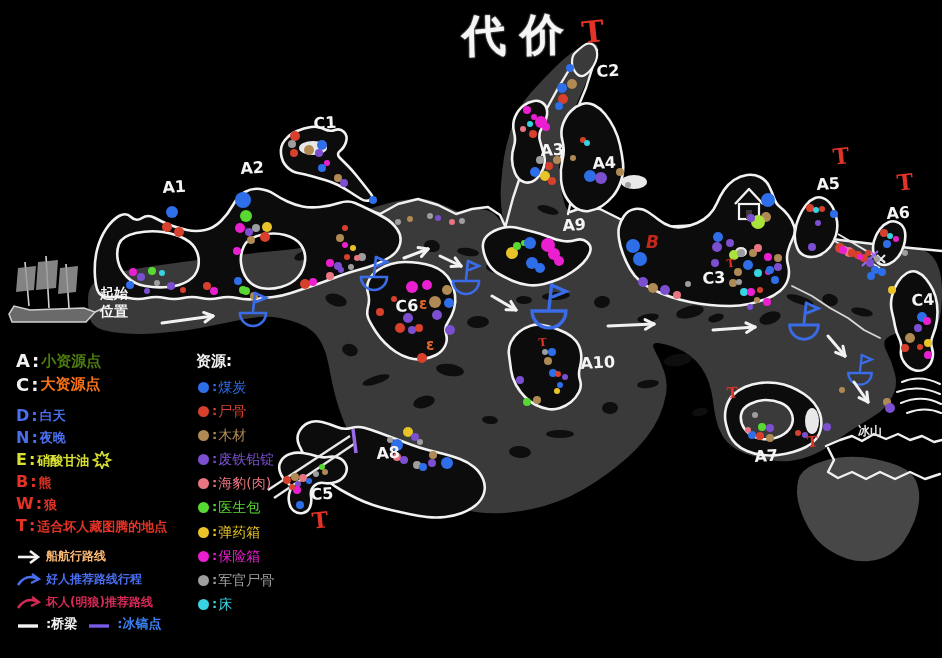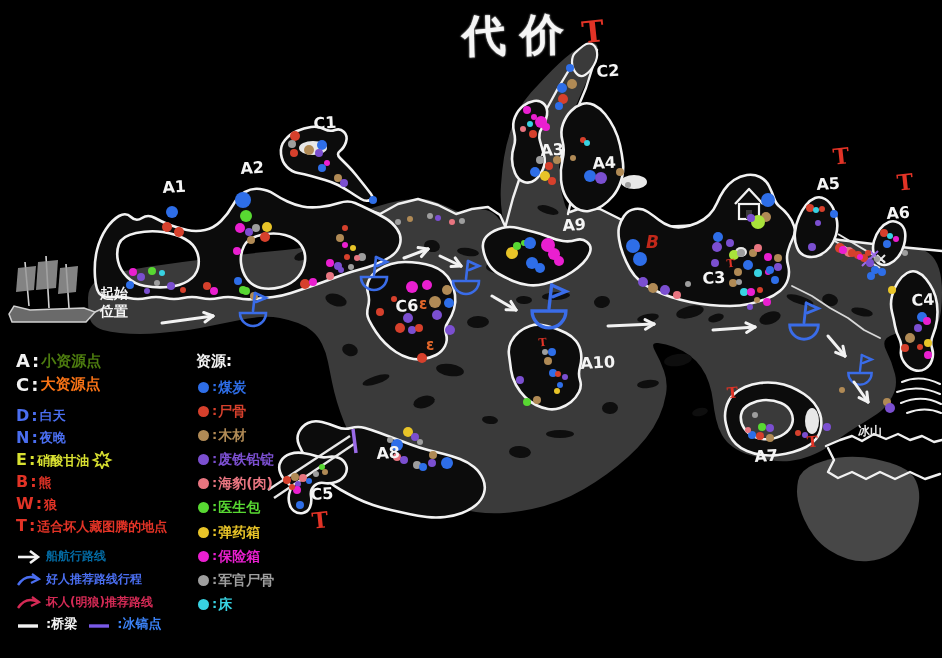"煤炭" .rlabel { font-weight: bold -> normal }
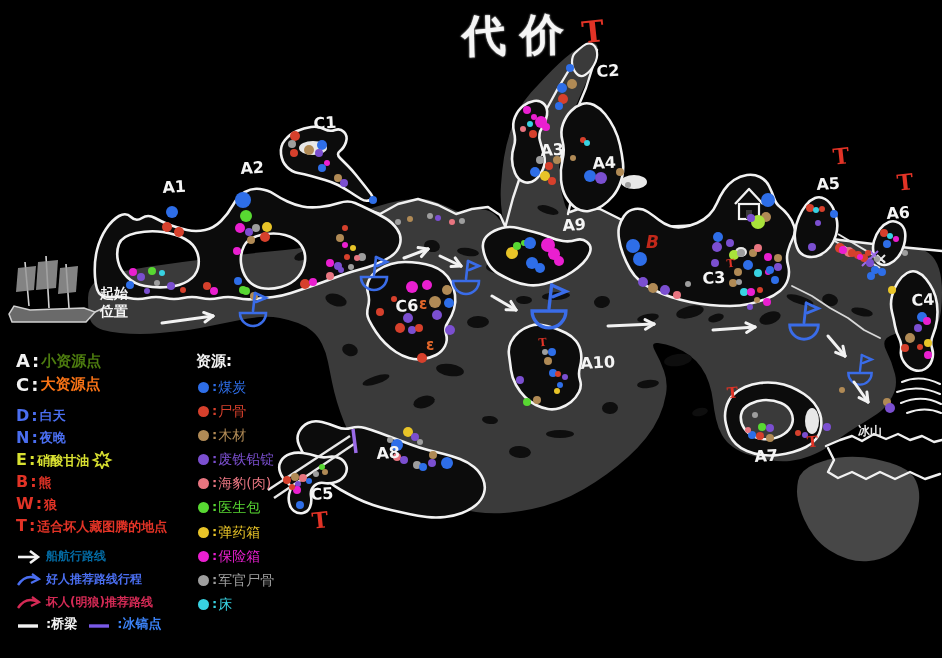"船航行路线" span.llabel { color: #0369a1 -> #fdba74 }
